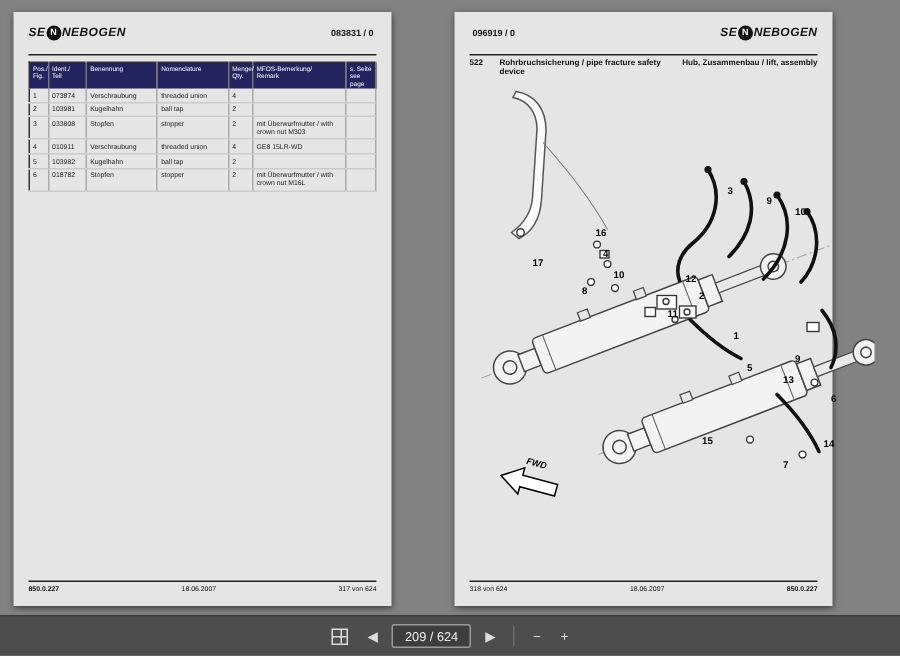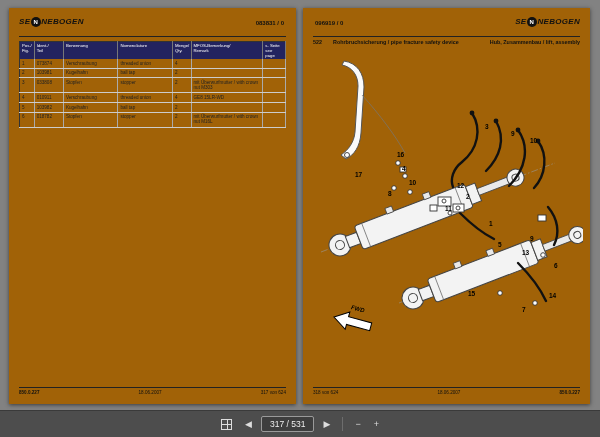"SE" .page { background: #a16207 -> #e5e5e5; width: 287px -> 252px }
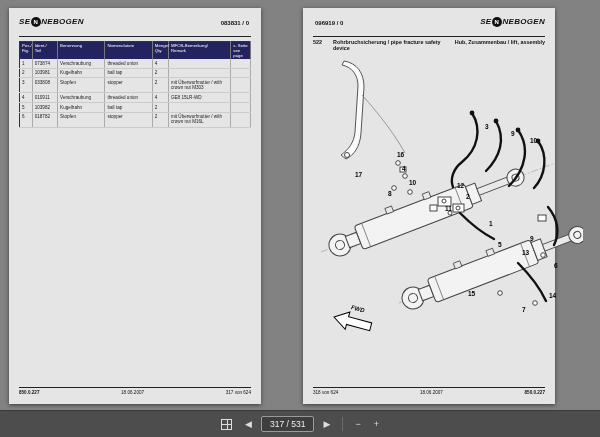"317 / 531" div.page-box { text: 317 / 531 -> 209 / 624 }
